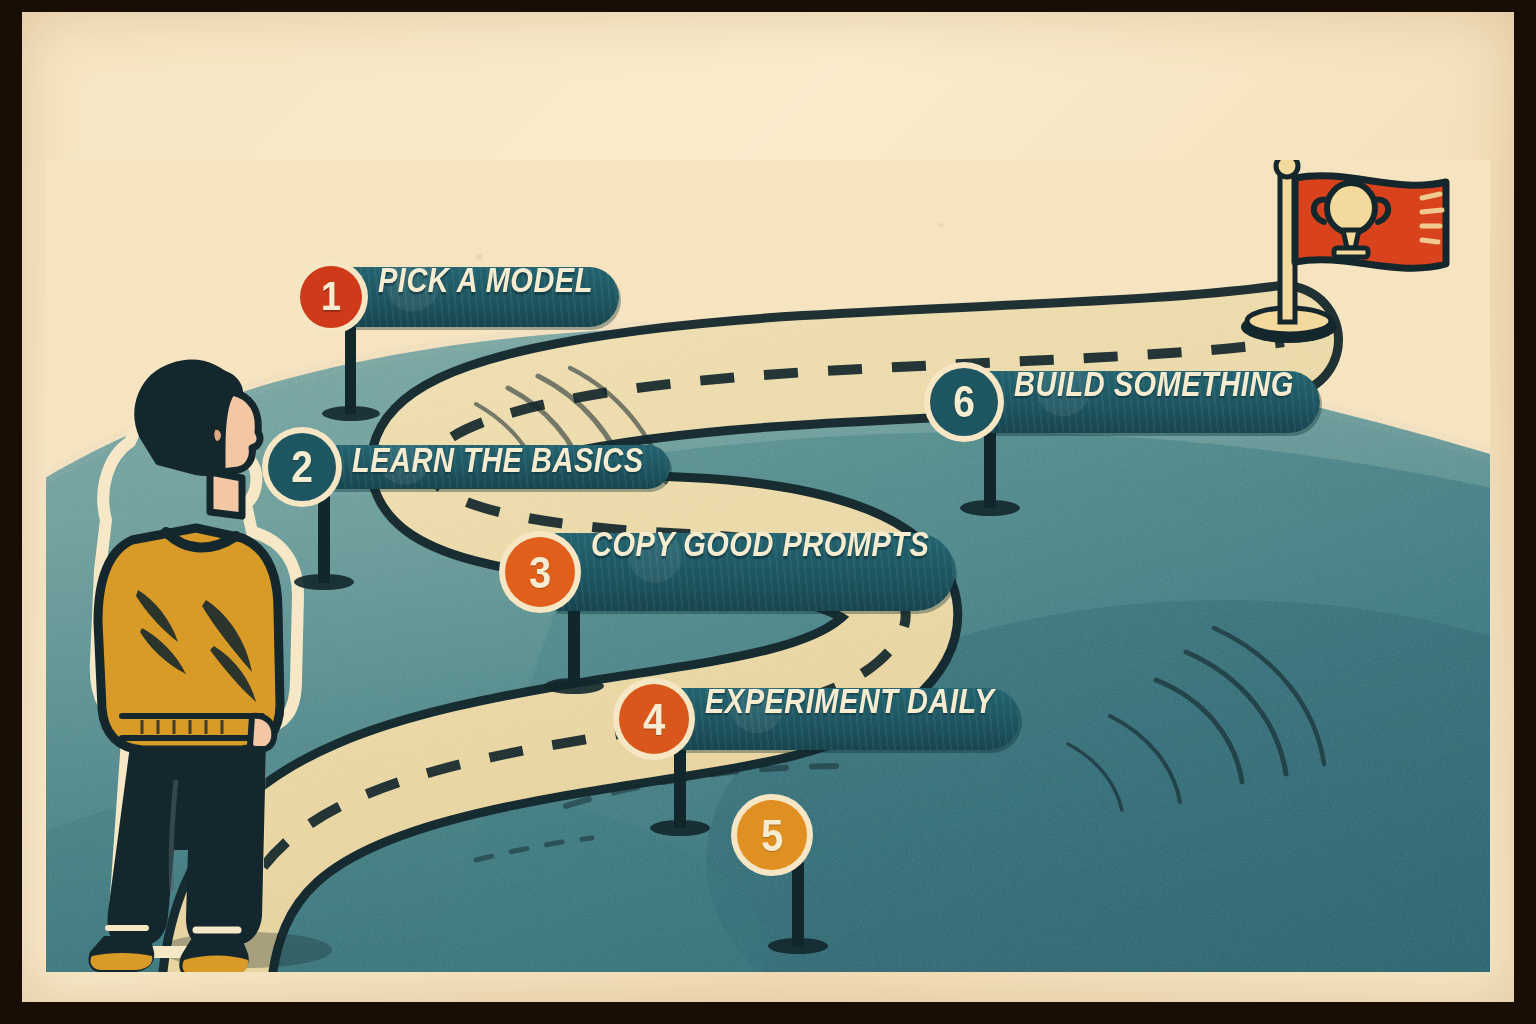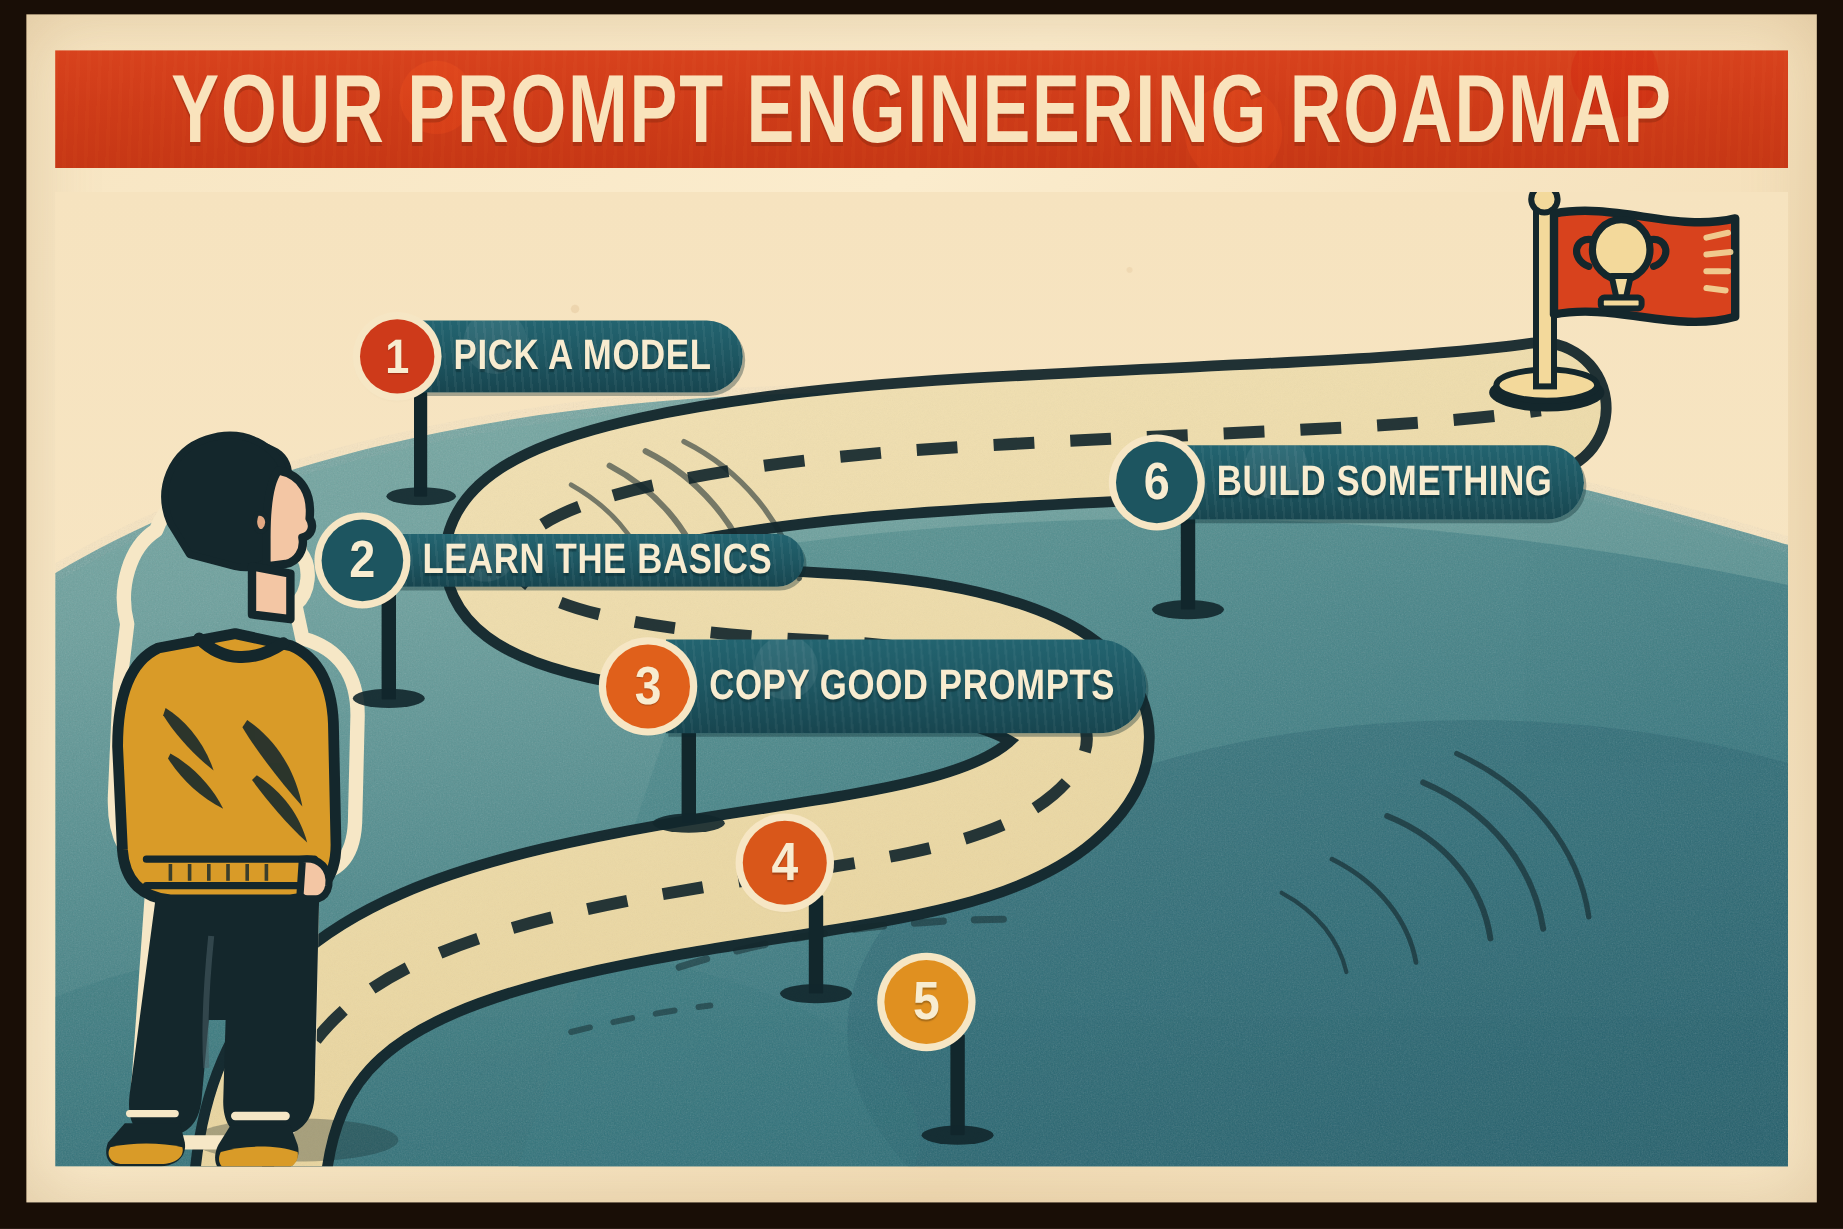"YOUR PROMPT ENGINEERING ROADMAP" div.banner { html: <div> <div>YOUR PROMPT ENGINEERING ROADMAP</div> </div> -> none }
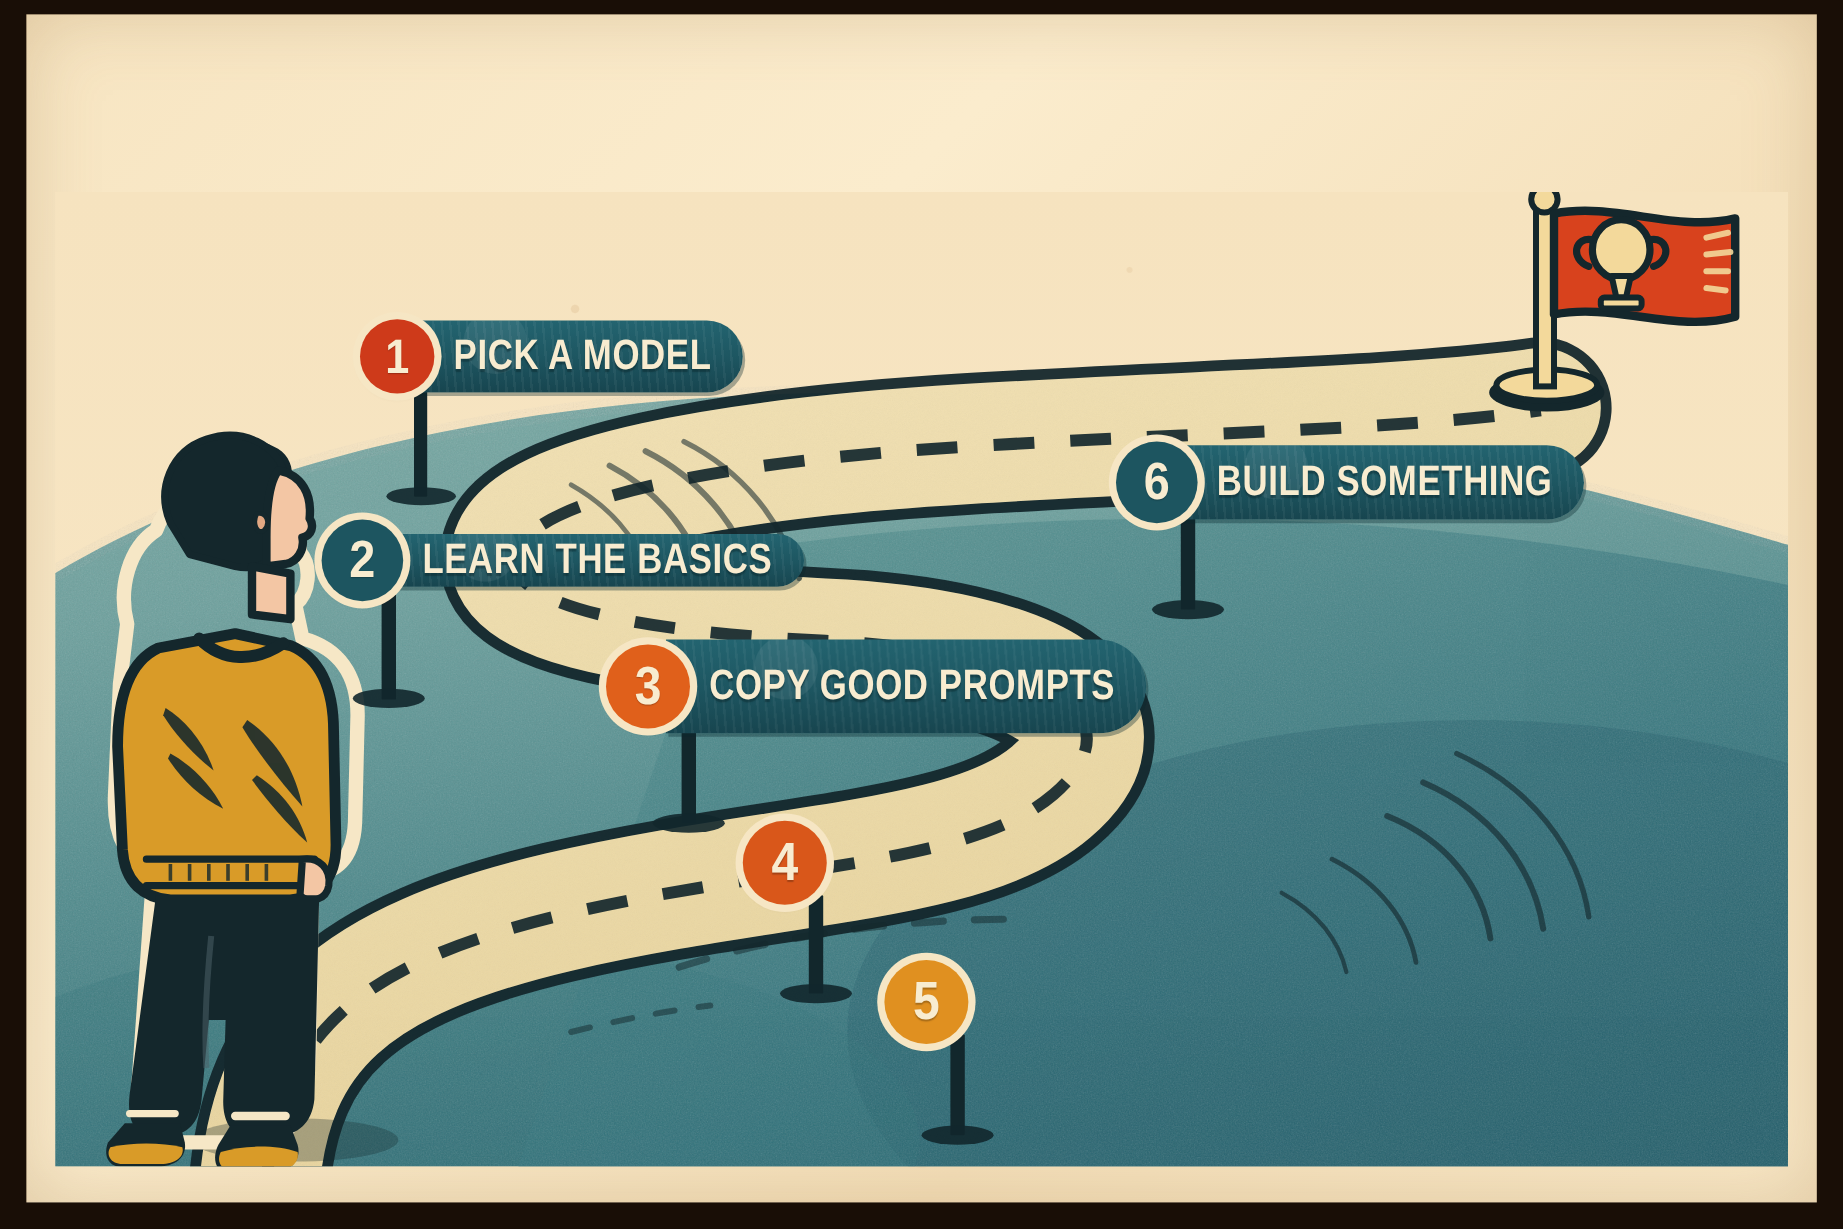"PICK A MODEL" .pill { align-items: center -> none; font-style: none -> italic }
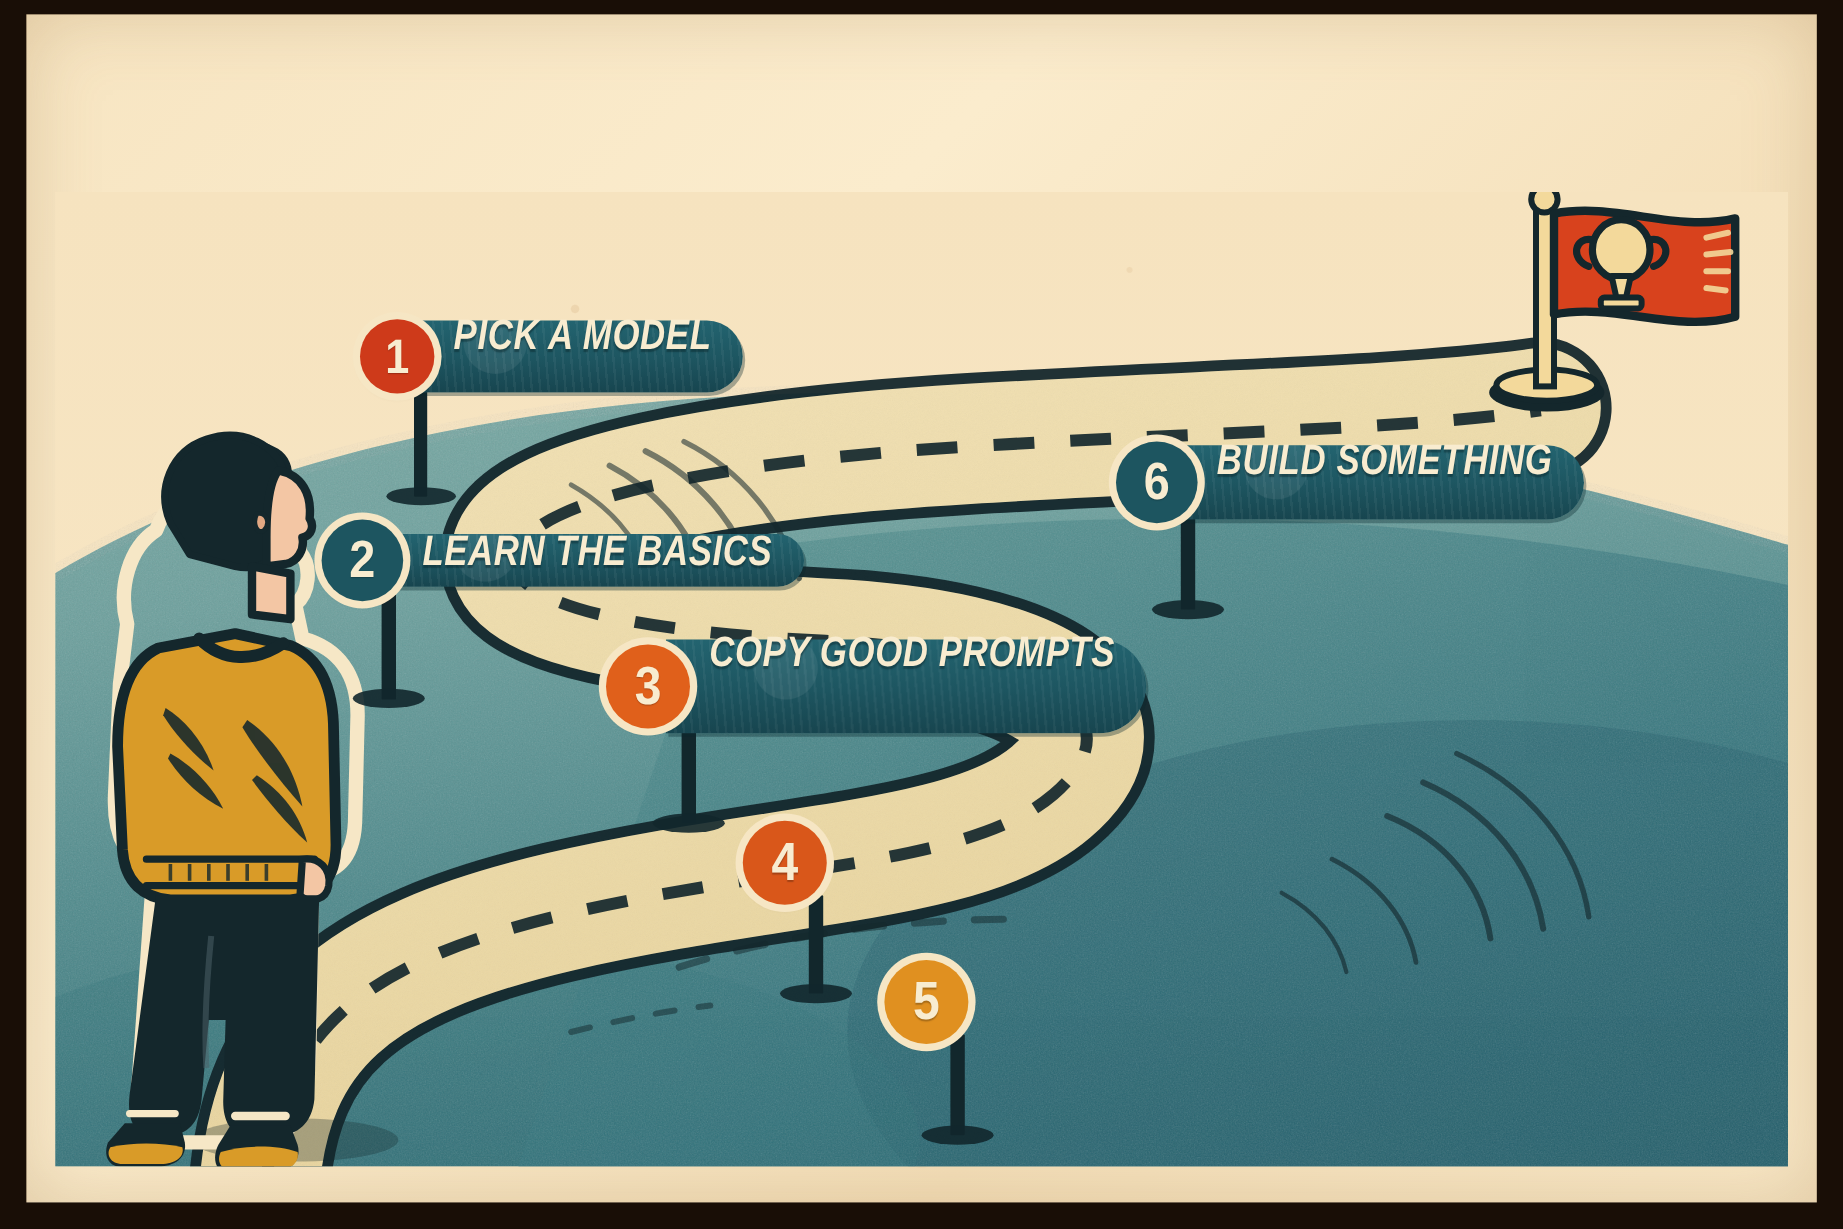"EXPERIMENT DAILY" div.pill { html: none -> <div> <span>EXPERIMENT DAILY</span> </div> }
